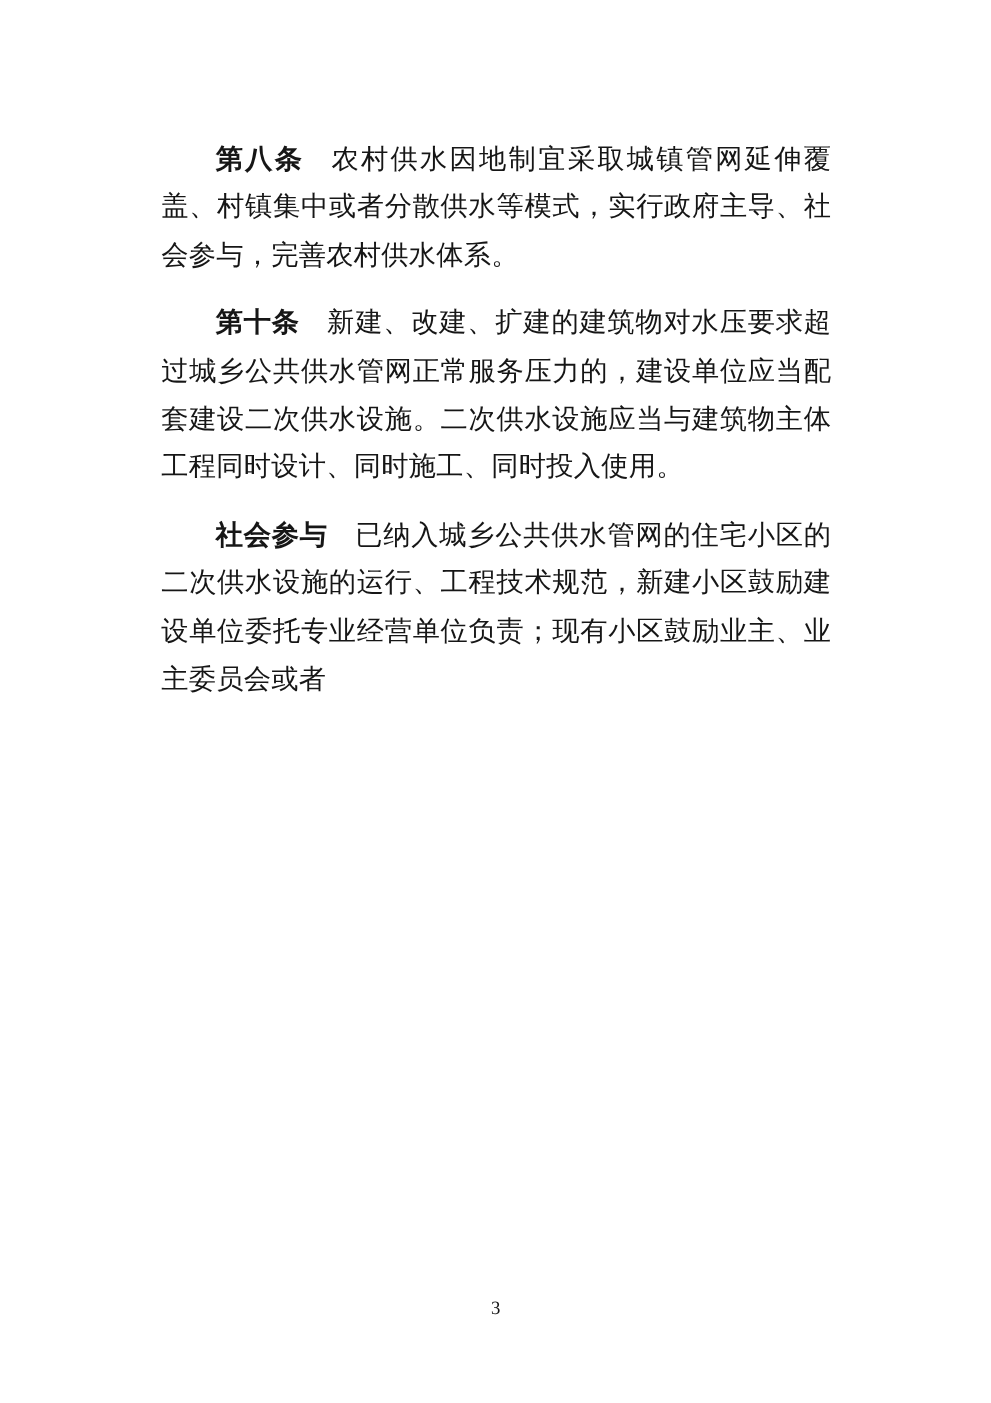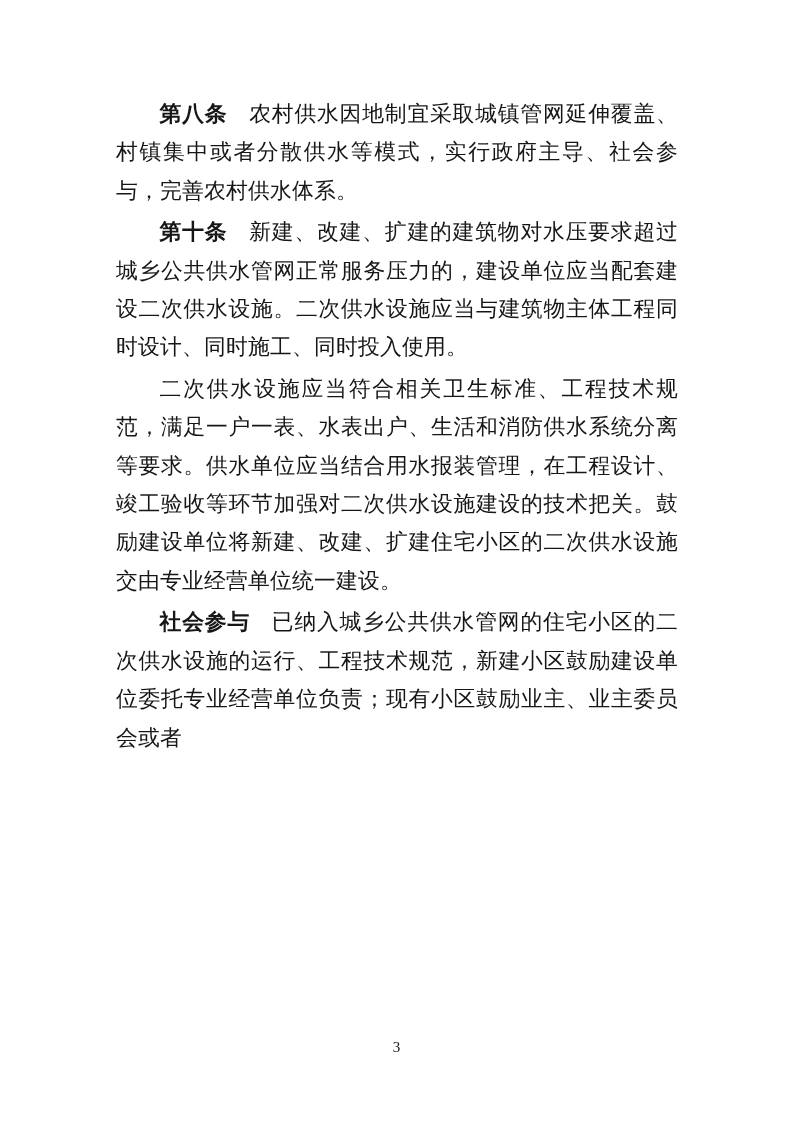"第八条" .para { margin: 3px -> 16px }
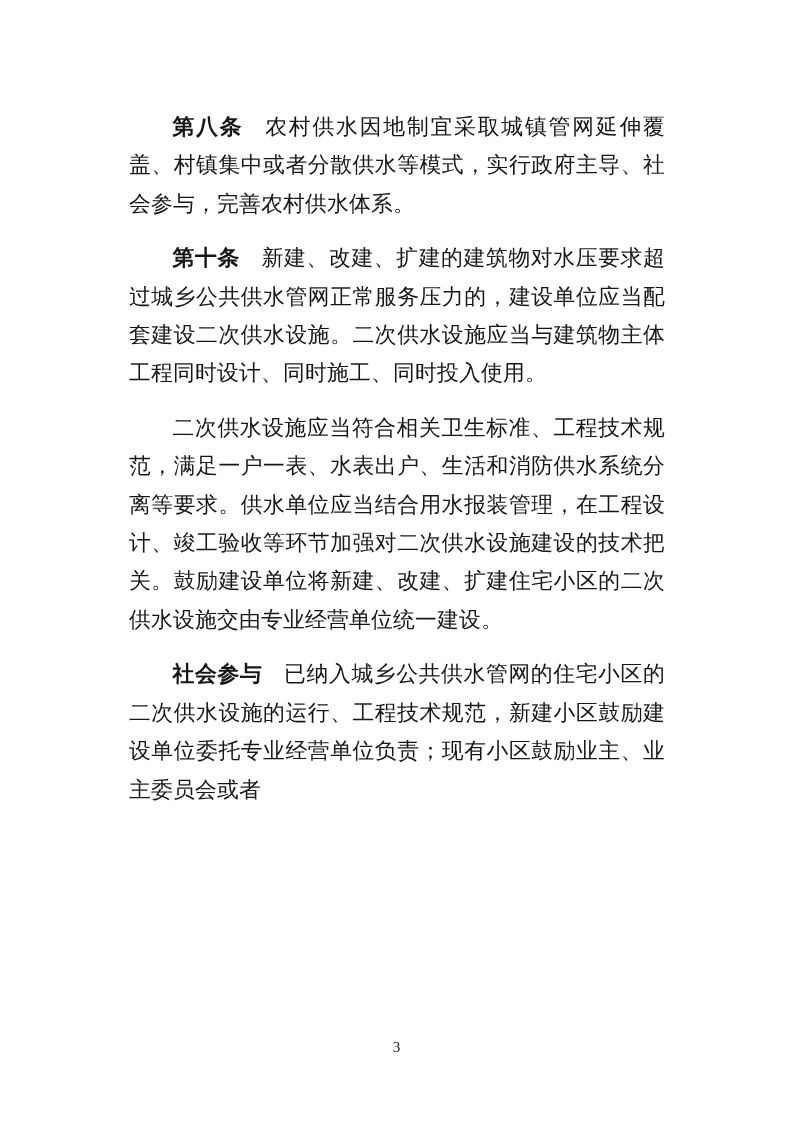"二次供水设施应当符合相关卫生标准、工程技术规范，满足一户一表、水表出户、生活和消" p.para { html: <p><span>二次供水设施应当符合相关卫生标准、工程技术规范，满足一户一表、水表出户、生活和消防供水系统分离等要求。供水单位应当结合用水报装管理，在工程设计、竣工验收等环节加强对二次供水设施建设的技术把关。鼓励建设单位将新建、改建、扩建住宅小区的二次供水设施交由专业经营单位统一建设。</span></p> -> none }
